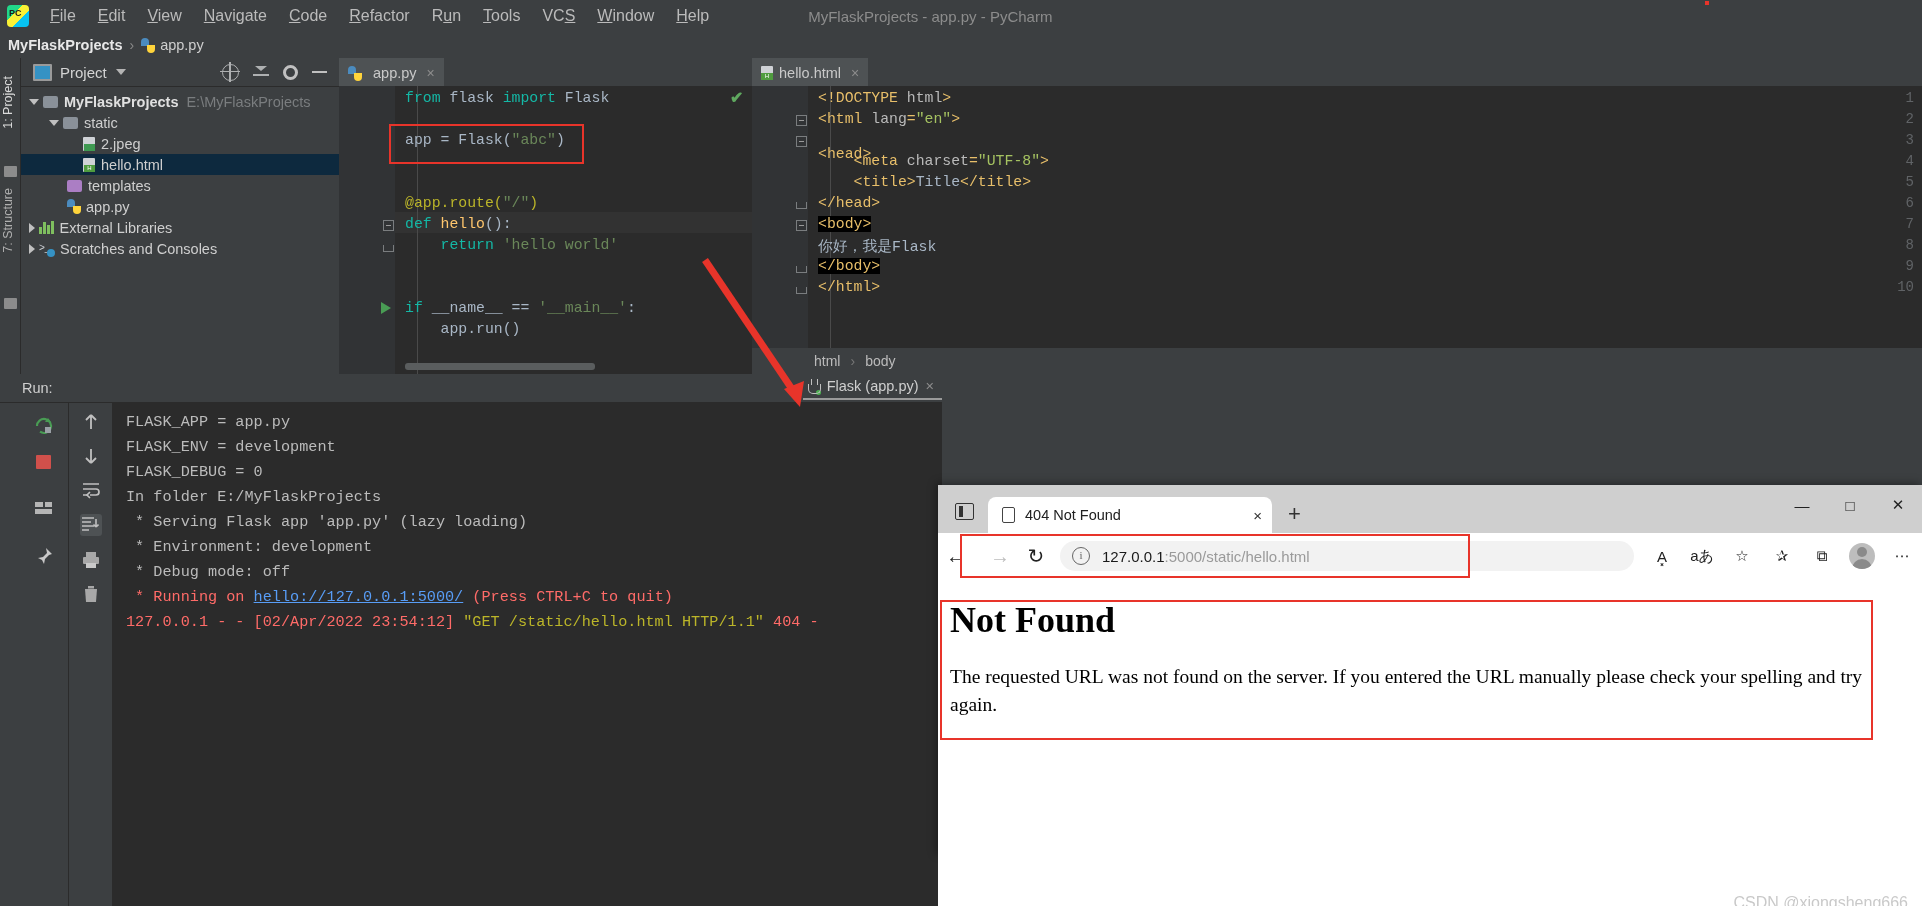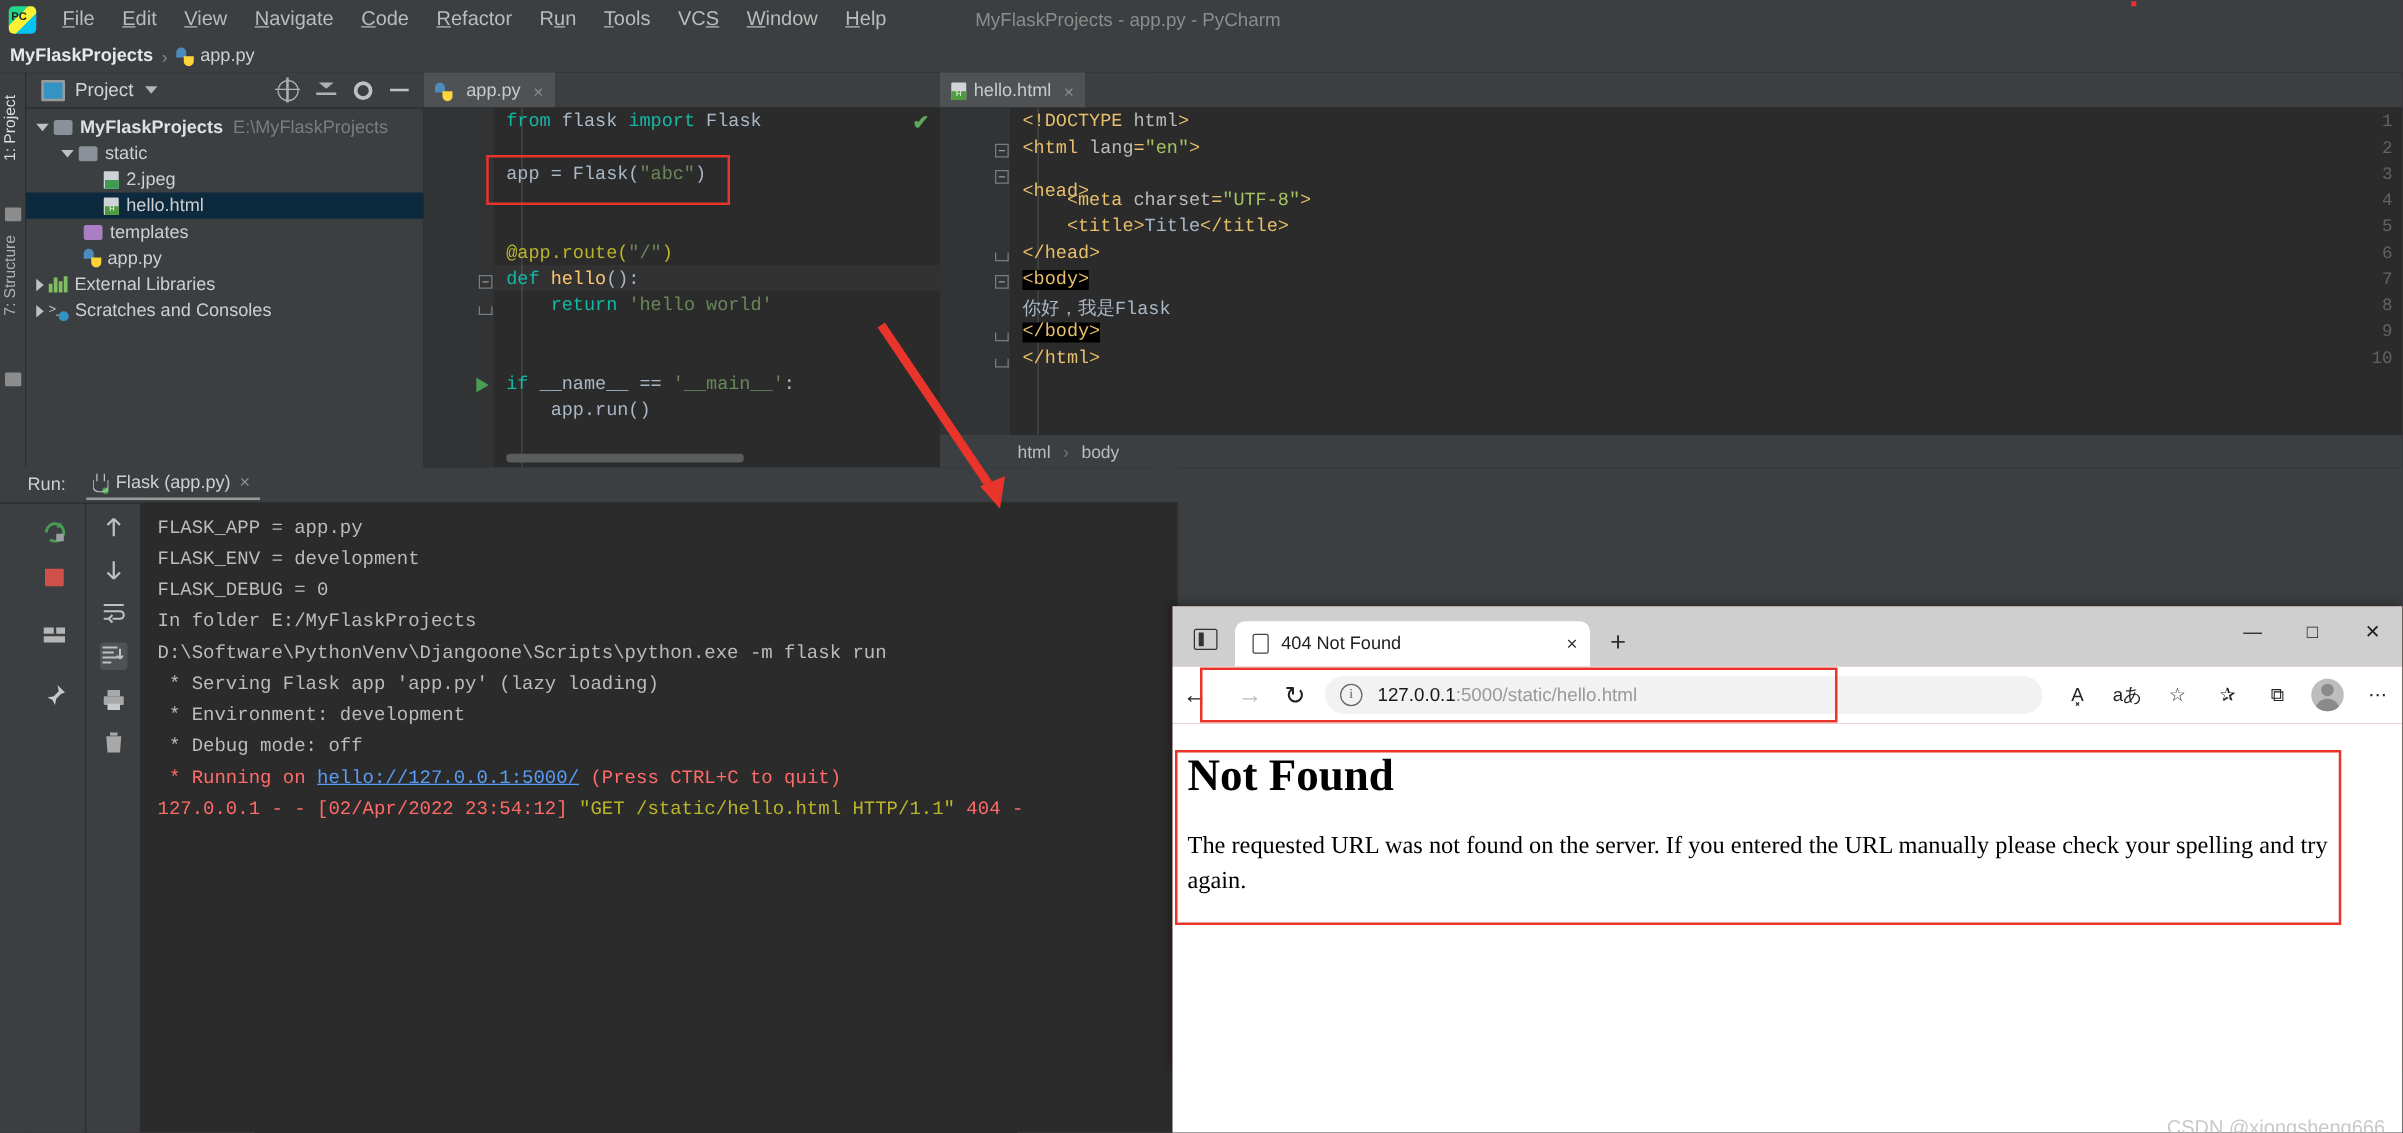"MyFlaskProjects - app.py - PyCharm" .win-title { margin-left: 60px -> 88px }
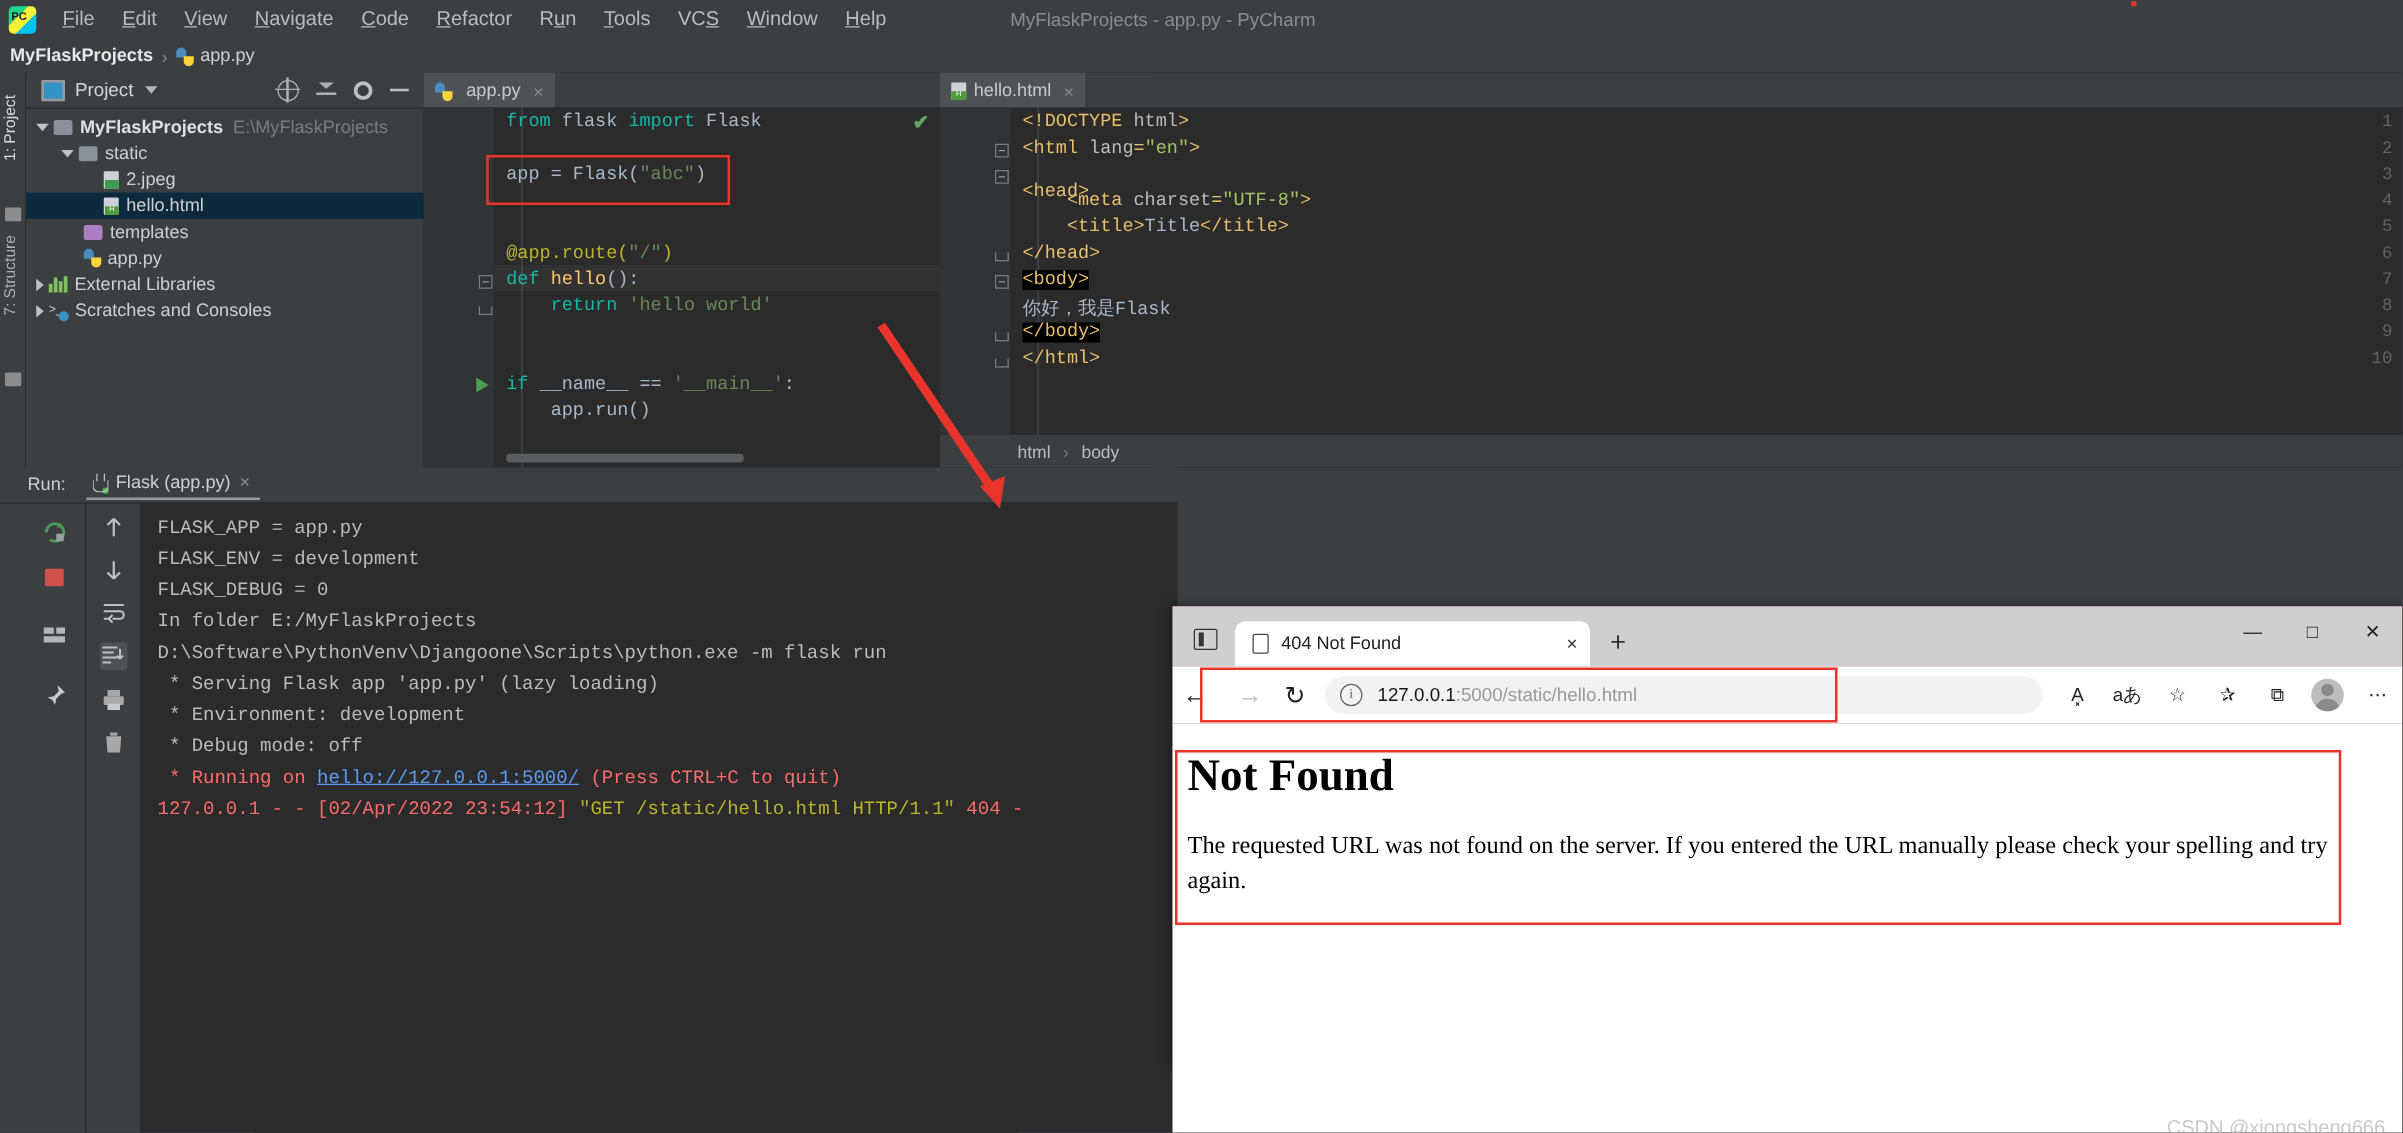"Run:" .run-header { justify-content: none -> space-between }
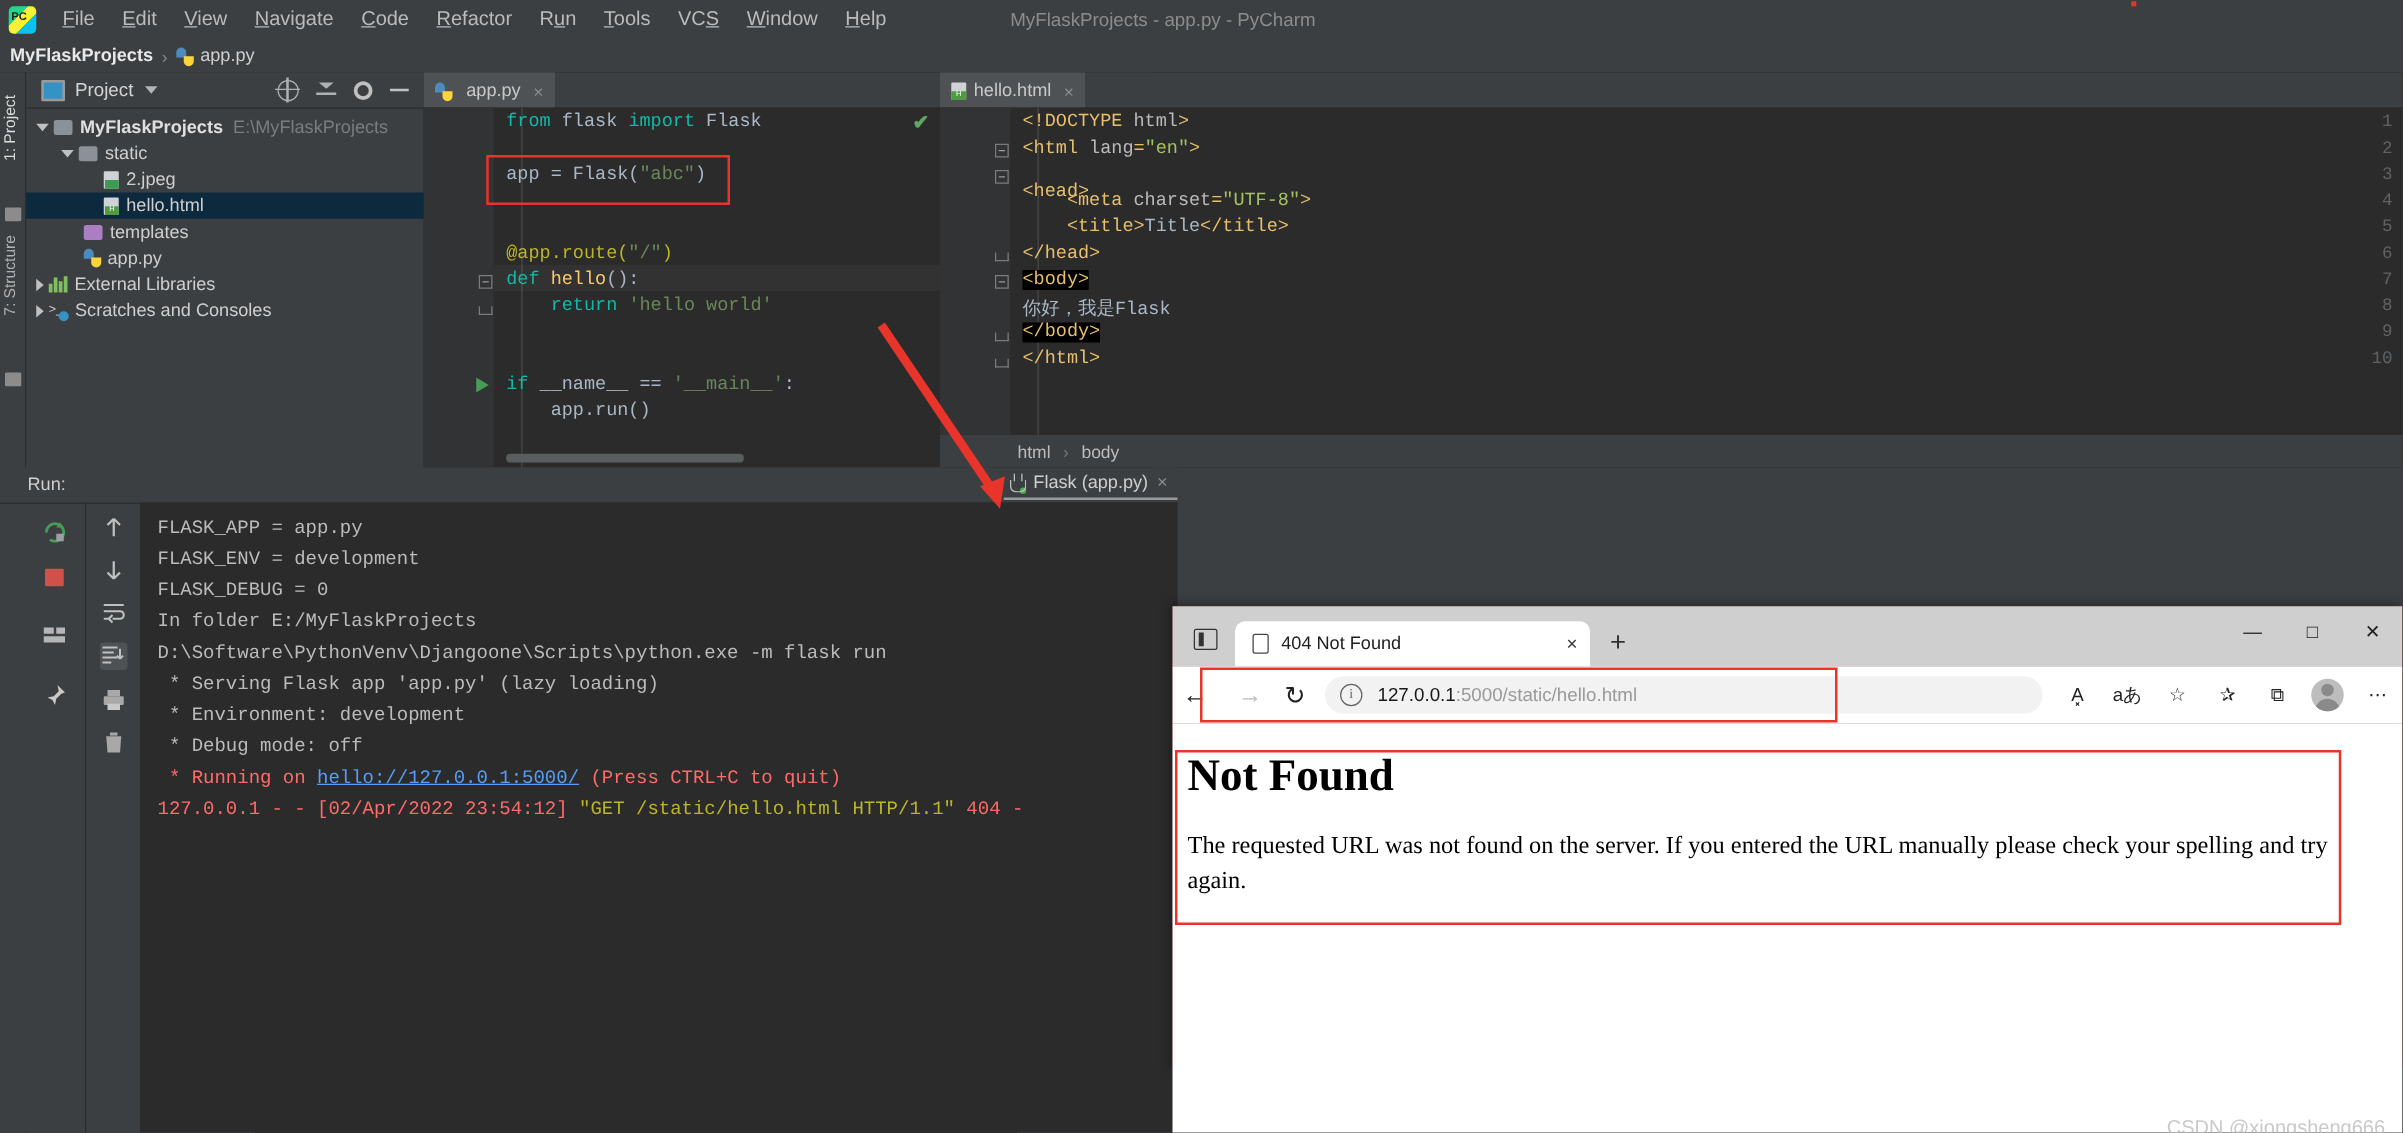"D:\Software\PythonVenv\Djangoone\Scripts" div.cline { html: <div>D:\Software\PythonVenv\Djangoone\Scripts\python.exe -m flask run</div> -> none }
